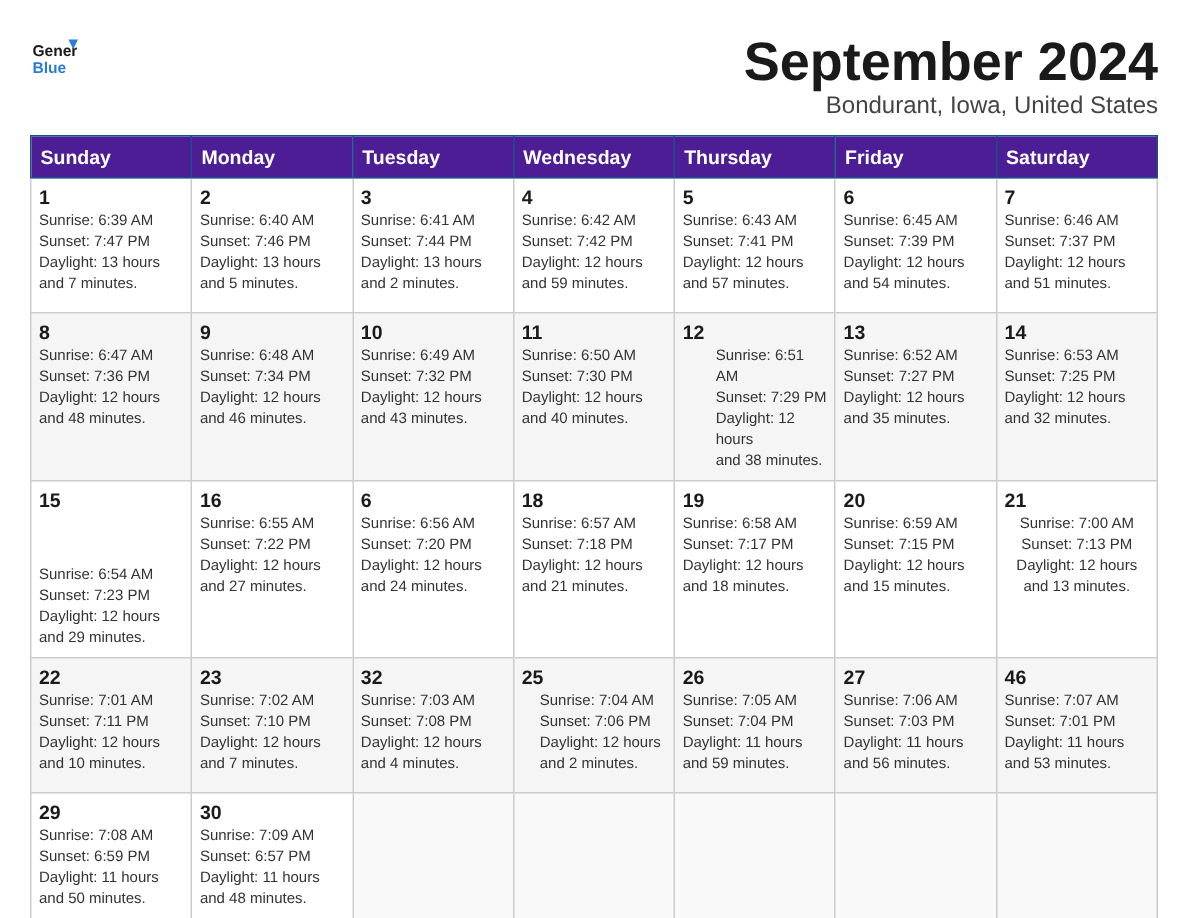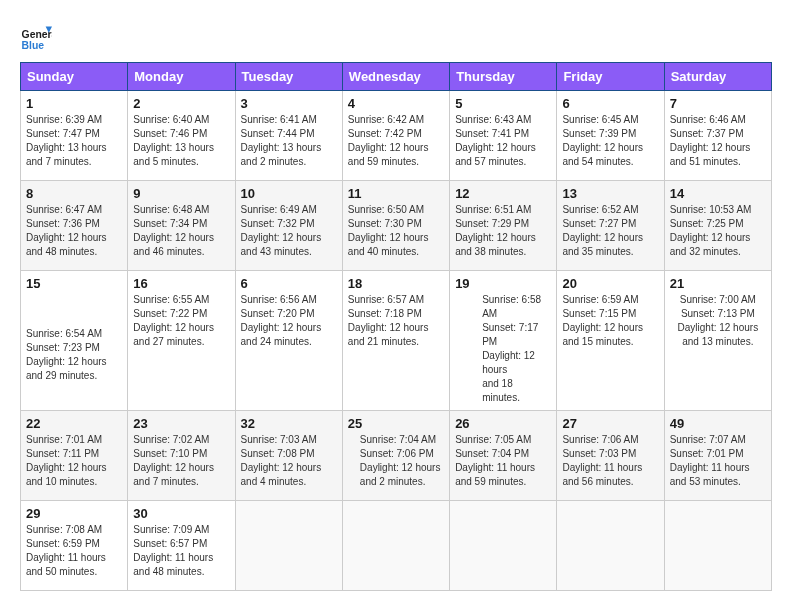"September 2024" div.month-title { html: none -> <div>September 2024</div> }
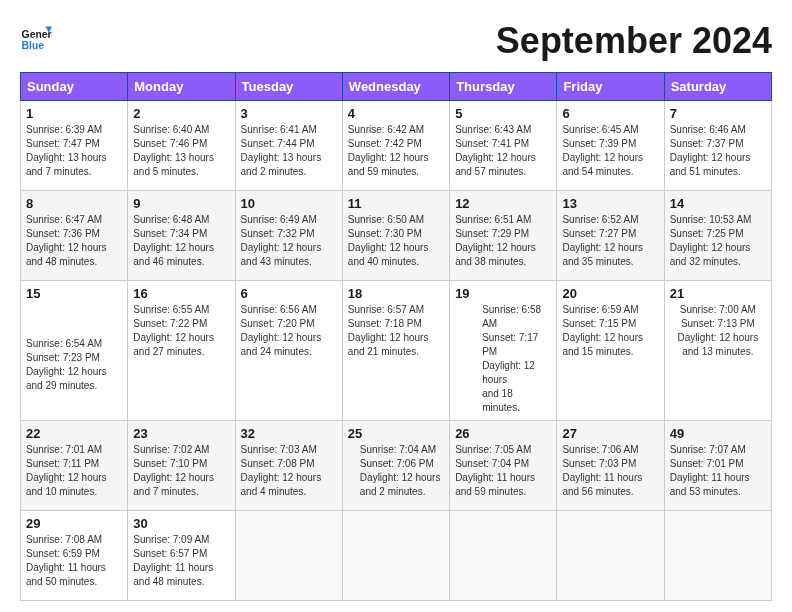"Bondurant, Iowa, United States" div.location-title { html: none -> <div>Bondurant, Iowa, United States</div> }
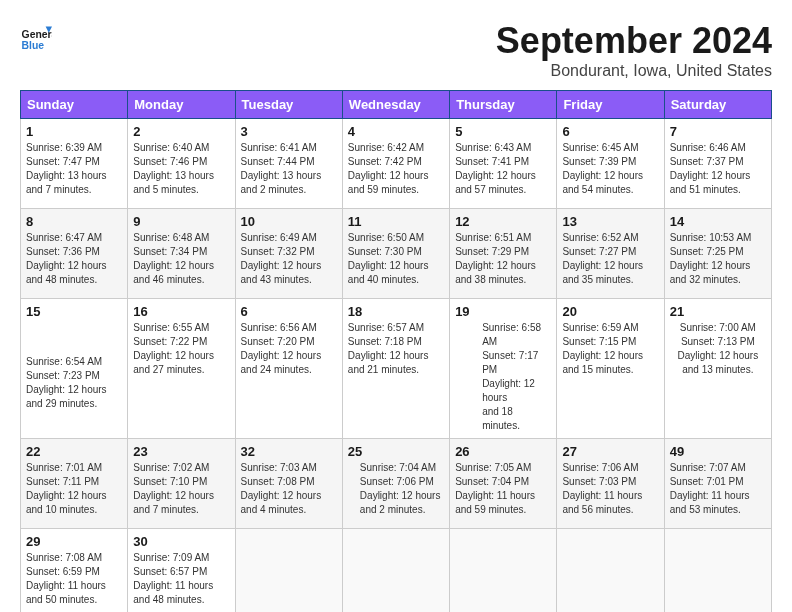"Sunday" thead th { background: #8b5cf6 -> #4c1d95 }
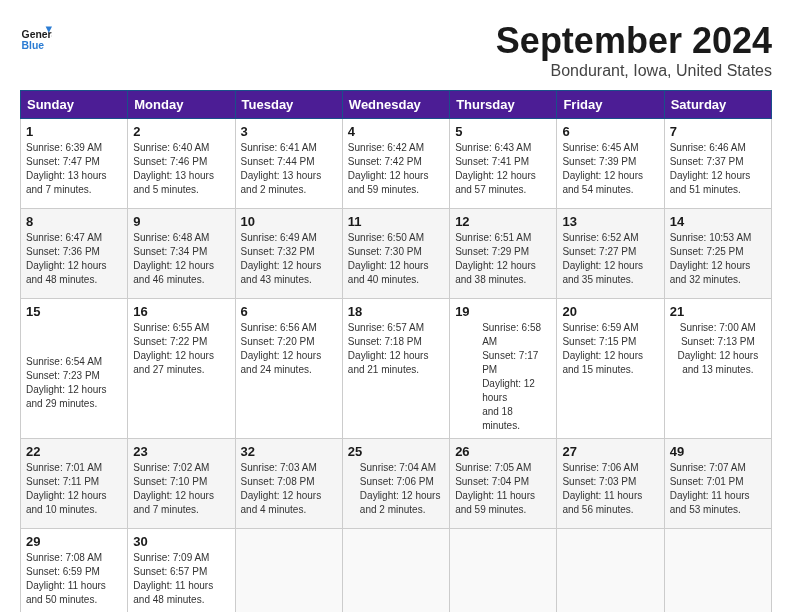"Sunrise: 6:51 AM" div.day-info { margin-left: none -> 22px }
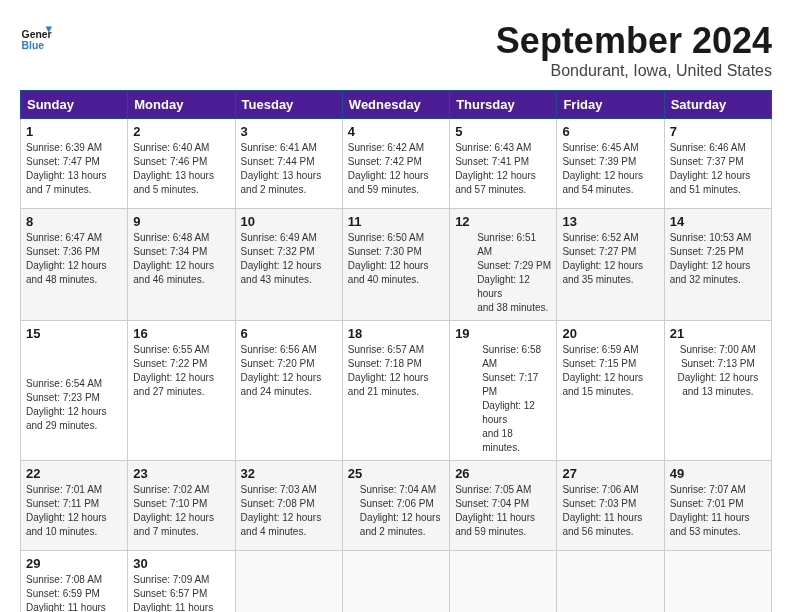"Sunrise: 10:53 AM" div.day-info { text: 10:53 -> 6:53 }
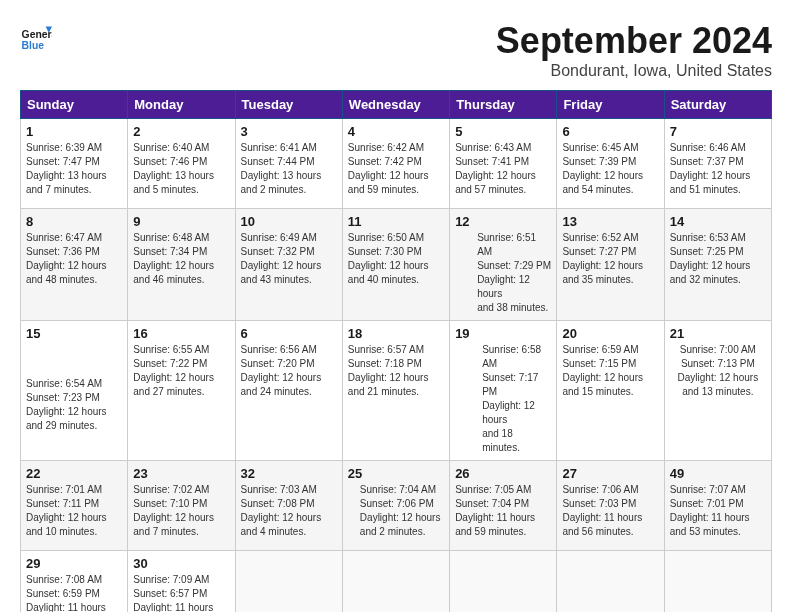"Sunrise: 6:58 AM" div.day-info { margin-left: 27px -> none }
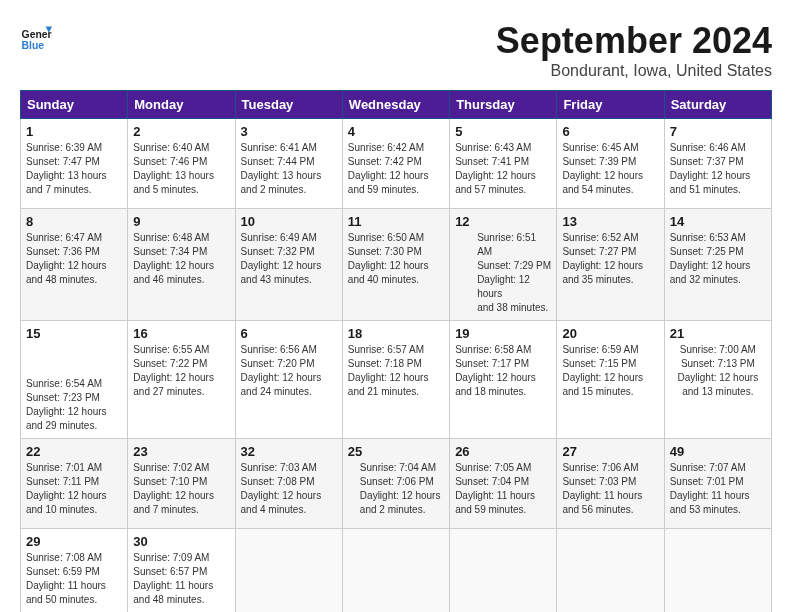"49" span.day-number { text: 49 -> 46 }
